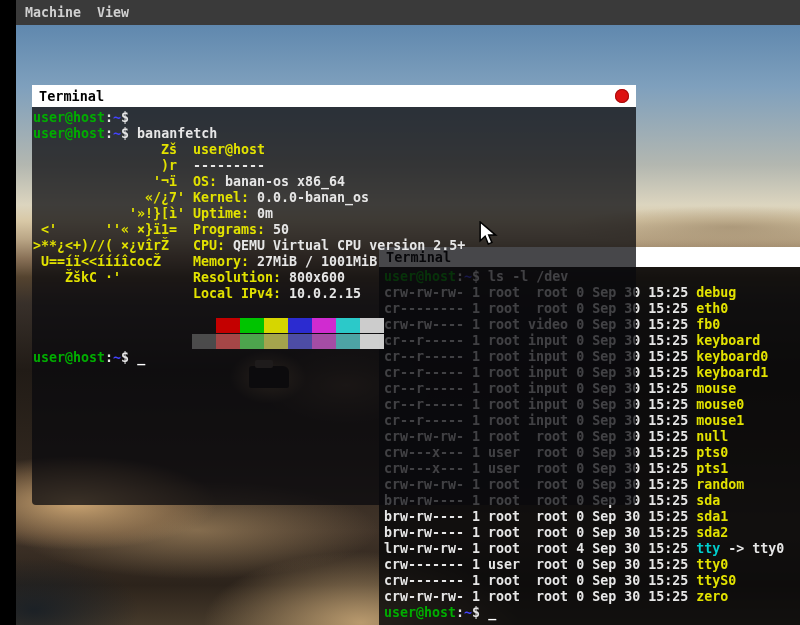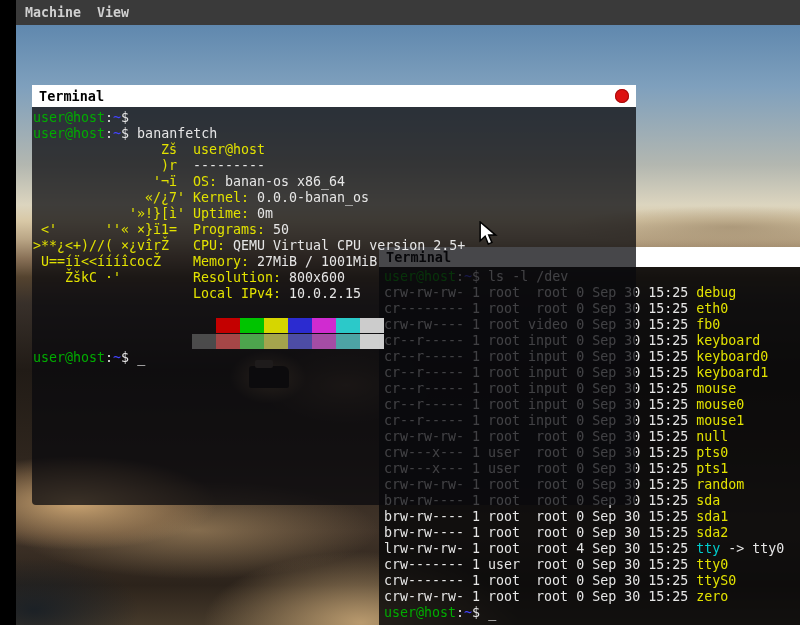"user@host:~$" .termbody { font-weight: normal -> bold }
